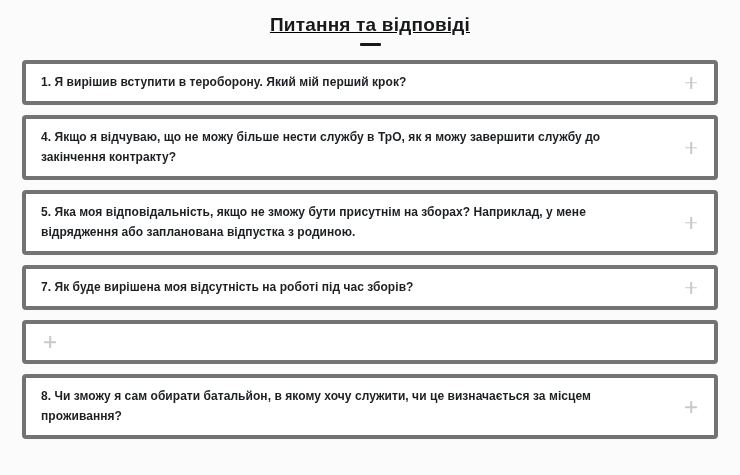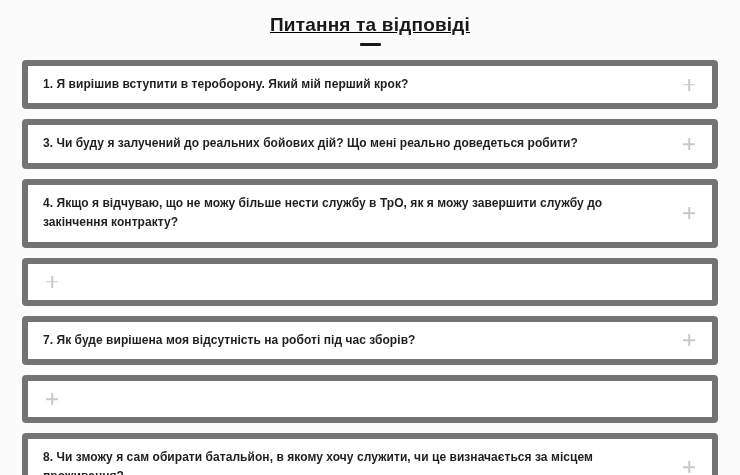"1. Я вирішив вступити в" .faq-item { border: 6px solid #737373 -> 4px solid #737373 }
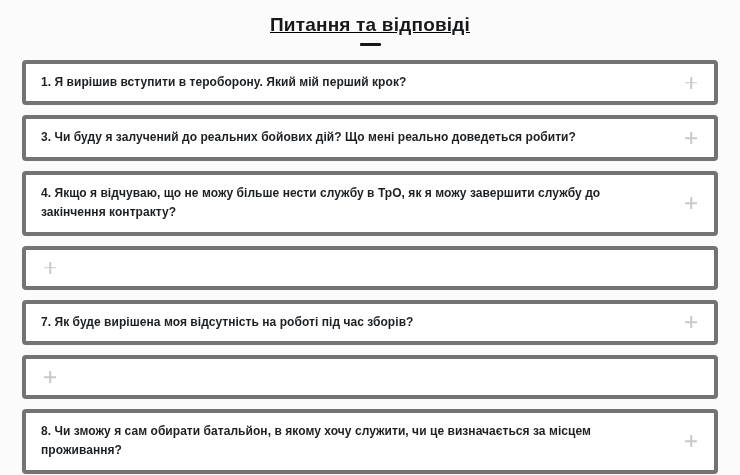"3. Чи буду я залучений" div.faq-item { html: <div> <div>3. Чи буду я залучений до реальних бойових дій? Що мені реально доведеться робити?</div> <div></div> </div> -> none }
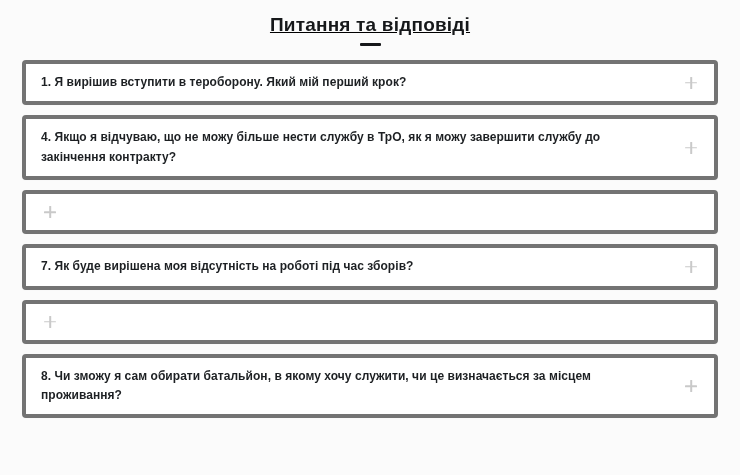"5. Яка моя відповідальність, якщо" div.faq-question { html: none -> <div>5. Яка моя відповідальність, якщо не зможу бути присутнім на зборах? Наприклад, у мене відрядження або запланована відпустка з родиною.</div> }
